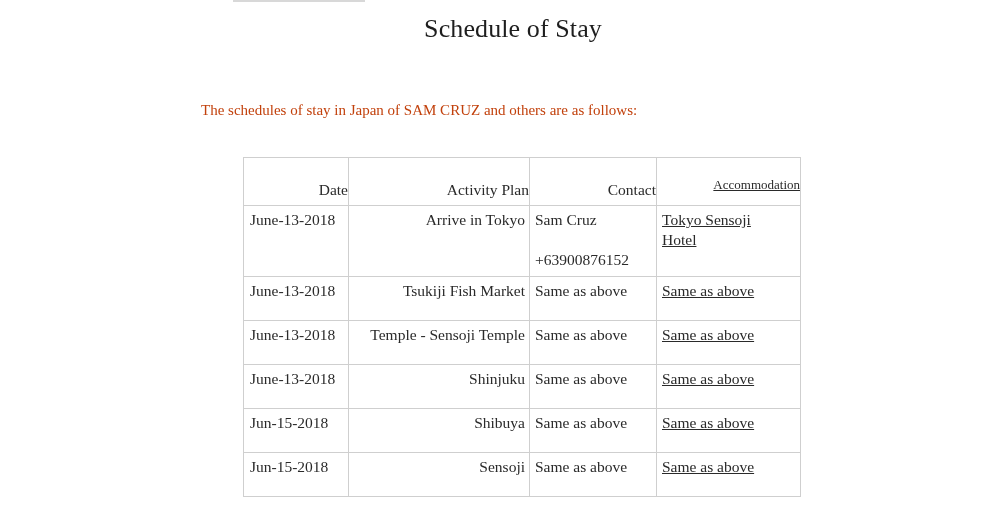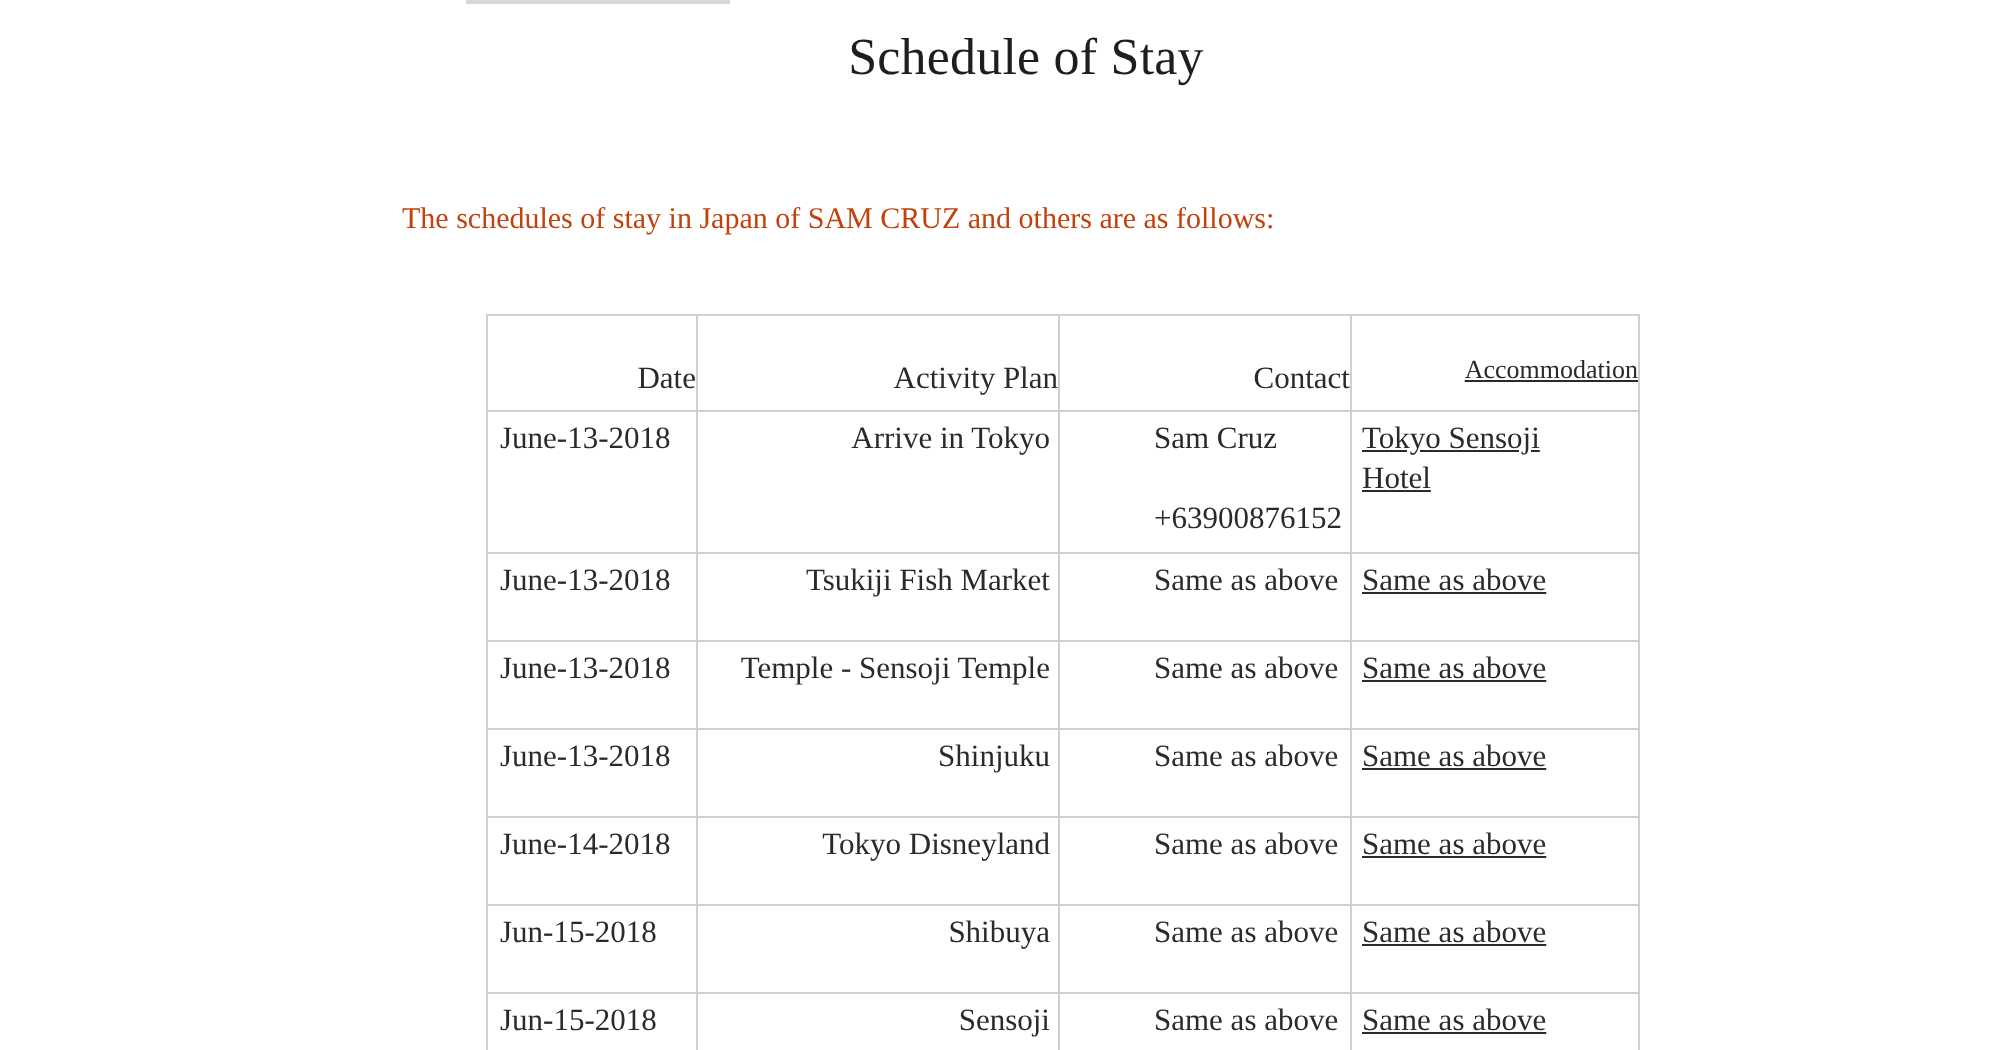"Sam Cruz" td.c-contact .cell { margin-left: 42px -> none }
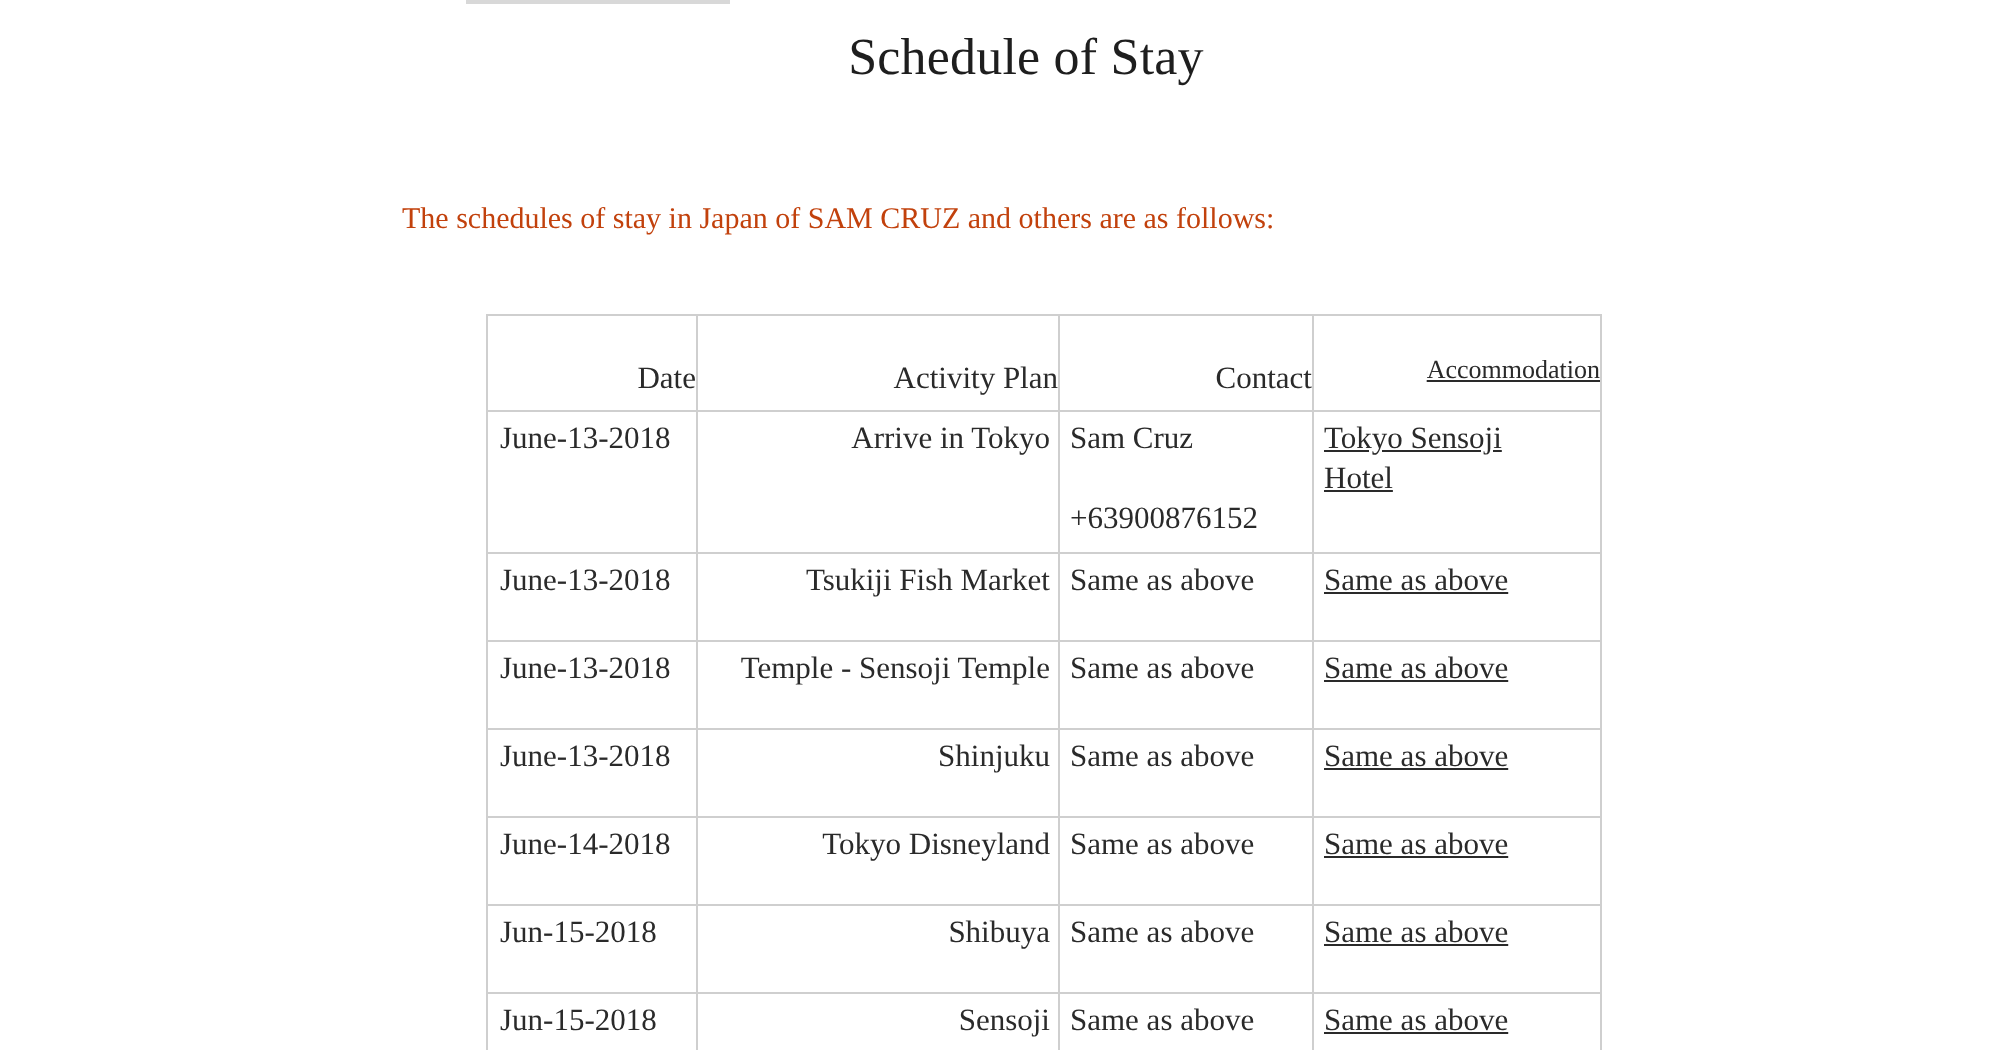"June-14-2018" tr.row { html: <tr> <td> <div>June-14-2018</div> </td> <td> <div>Tokyo Disneyland</div> </td> <td> <div>Same as above</div> </td> <td> <div>Same as above</div> </td> </tr> -> none }
